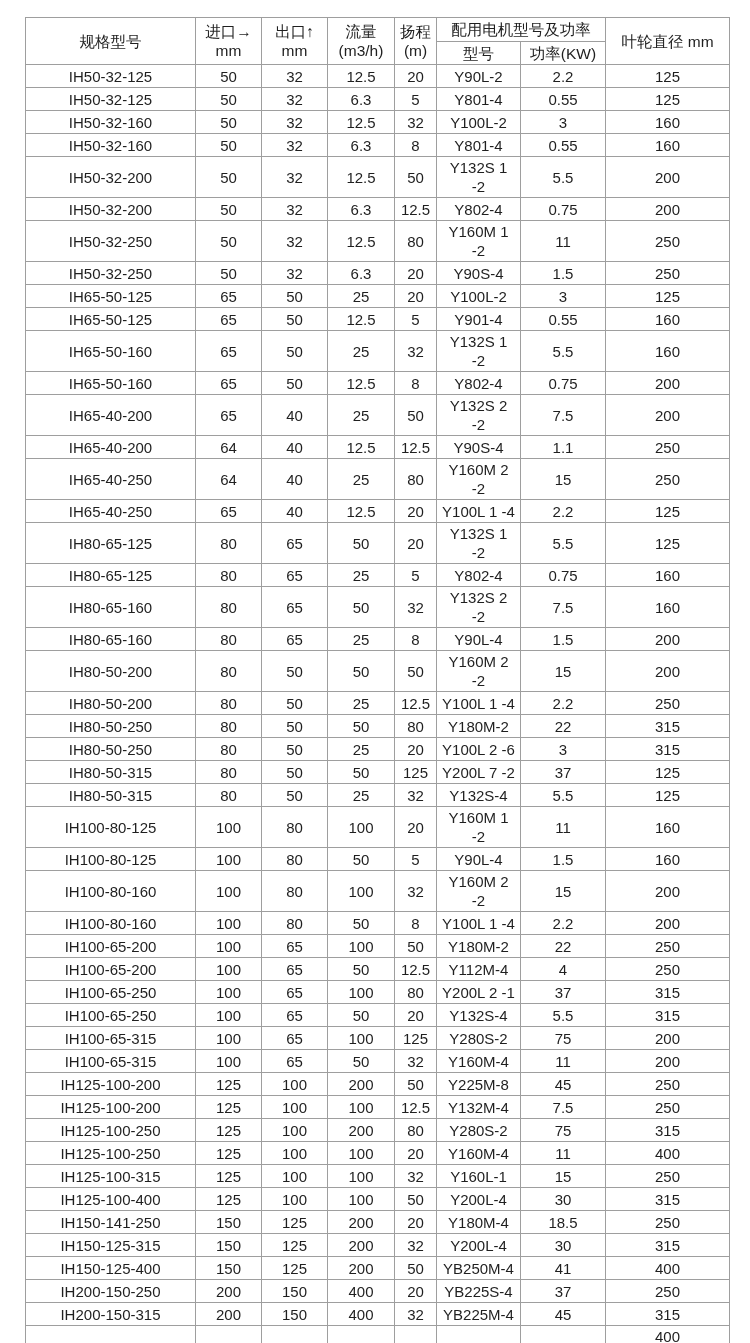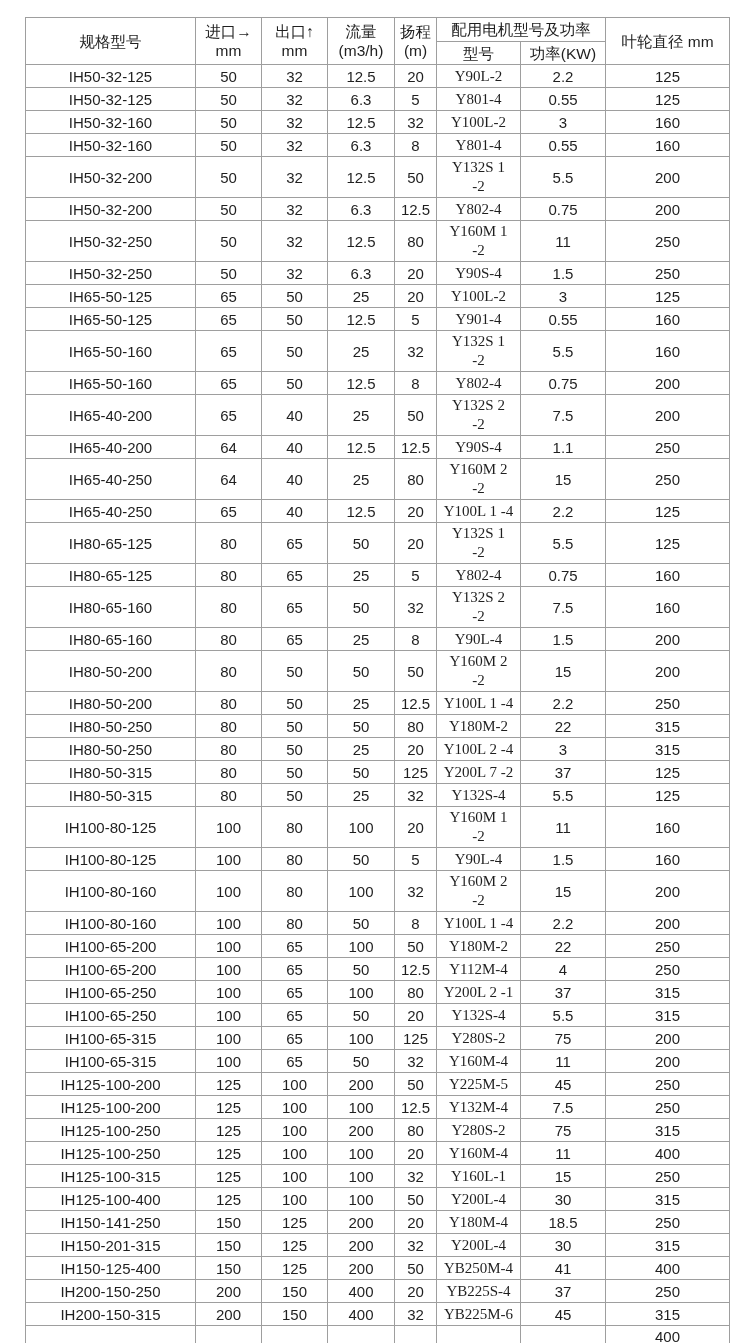"Y90L-2" .motor-cell { font-family: Liberation Serif, serif -> none }
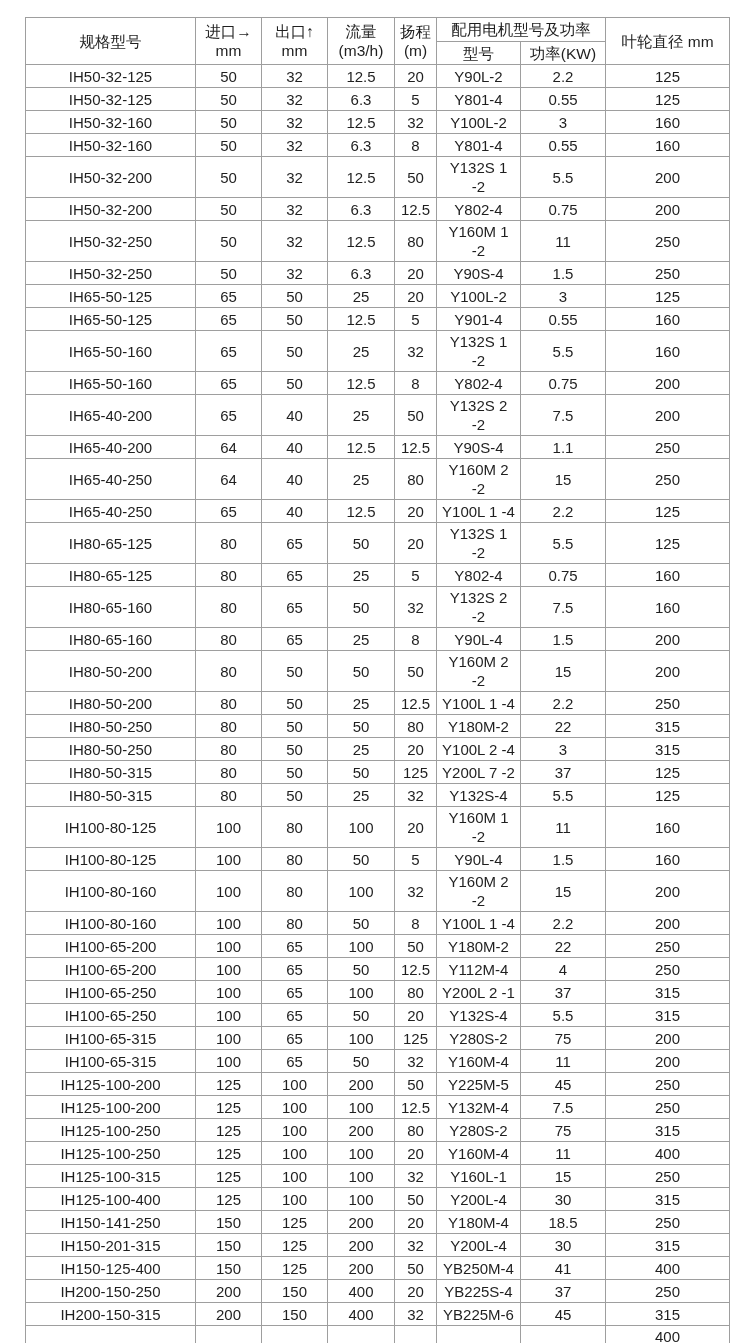"Y100L 2 -4" td.motor-cell { text: -4 -> -6 }
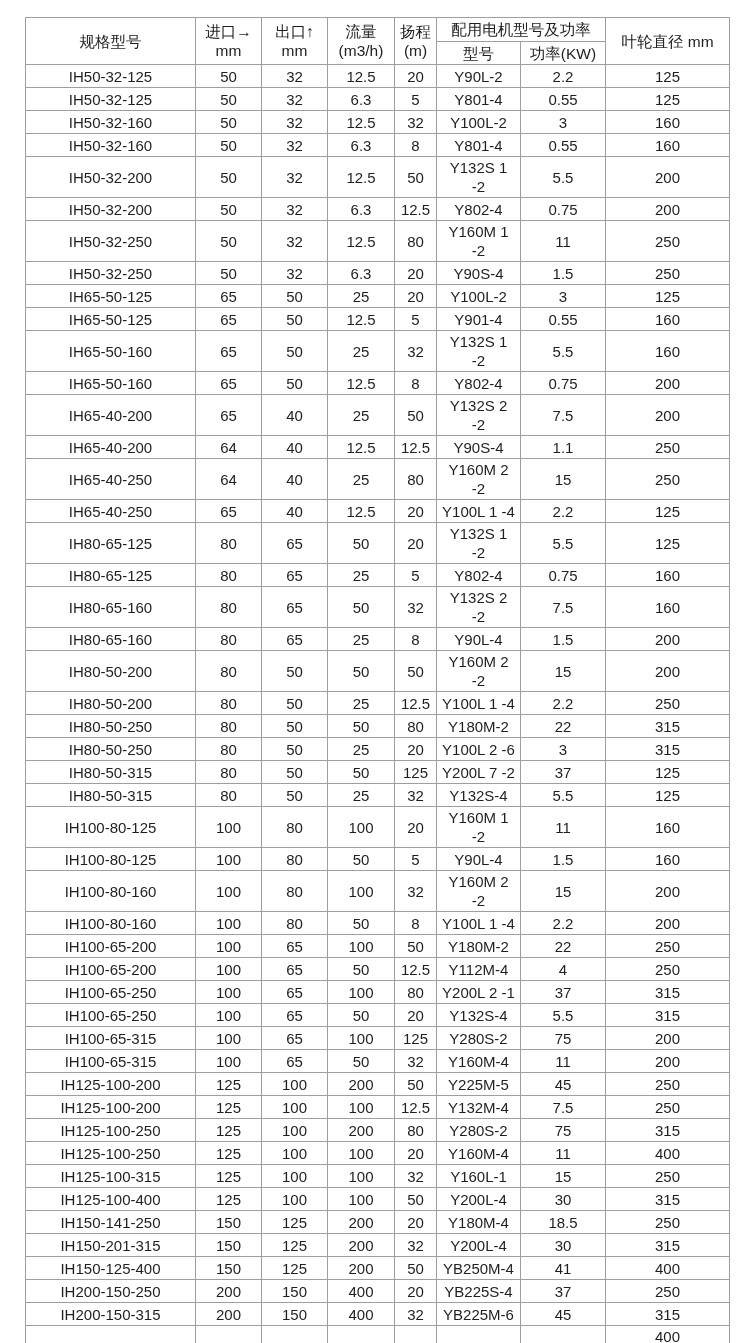"Y225M-5" td.motor-cell { text: Y225M-5 -> Y225M-8 }
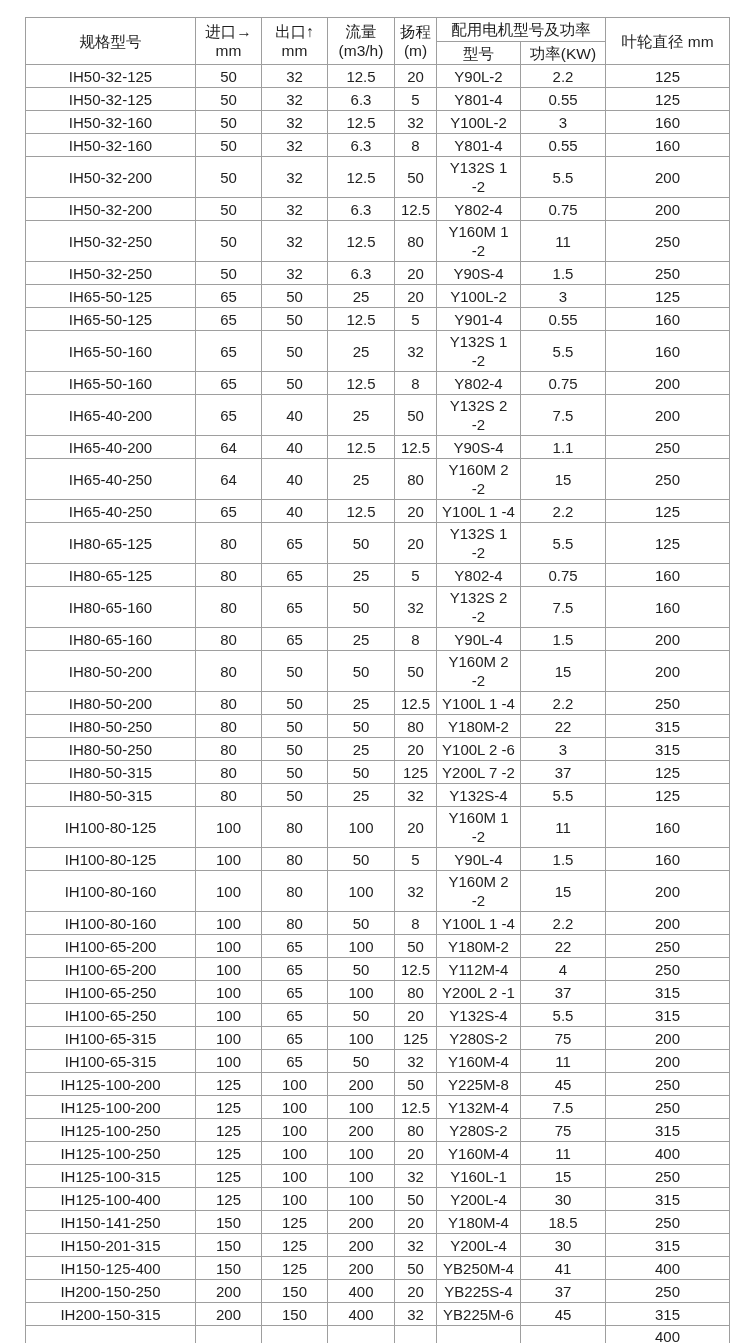"IH150-201-315" td { text: IH150-201-315 -> IH150-125-315 }
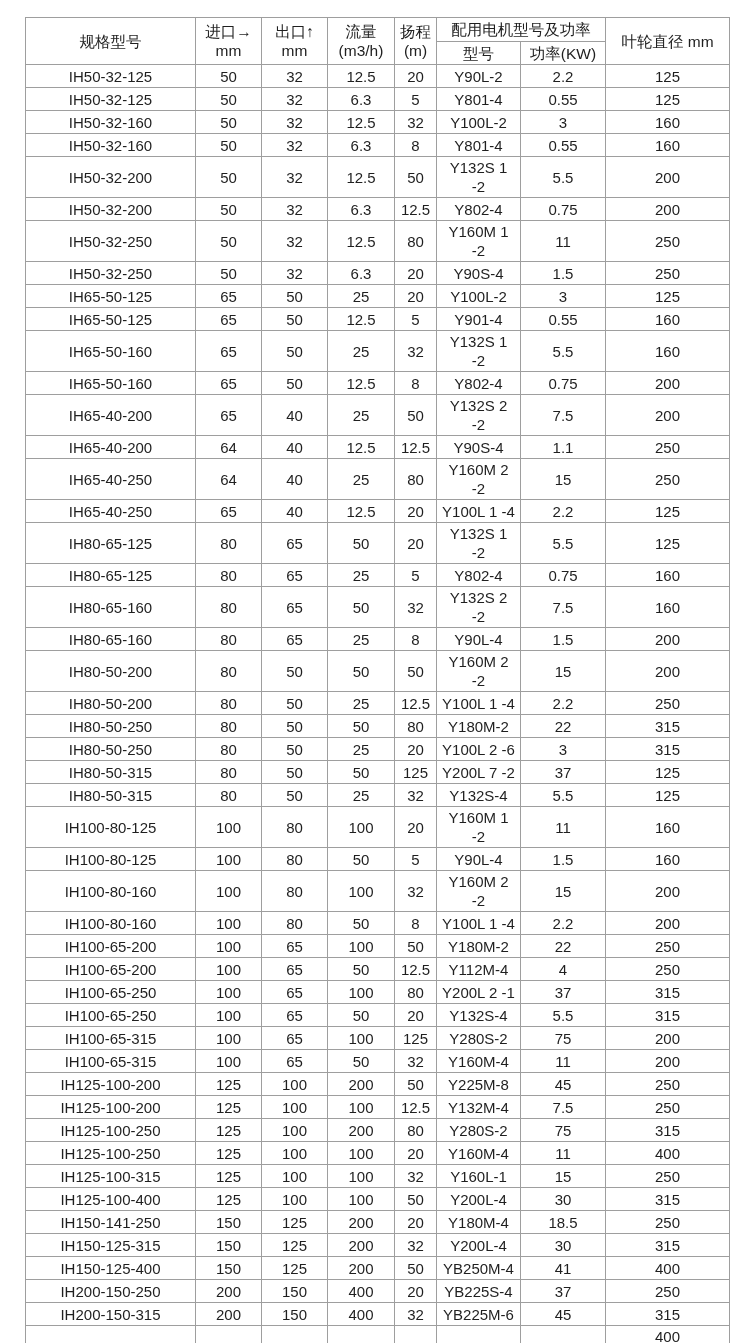"YB225M-6" td.motor-cell { text: YB225M-6 -> YB225M-4 }
